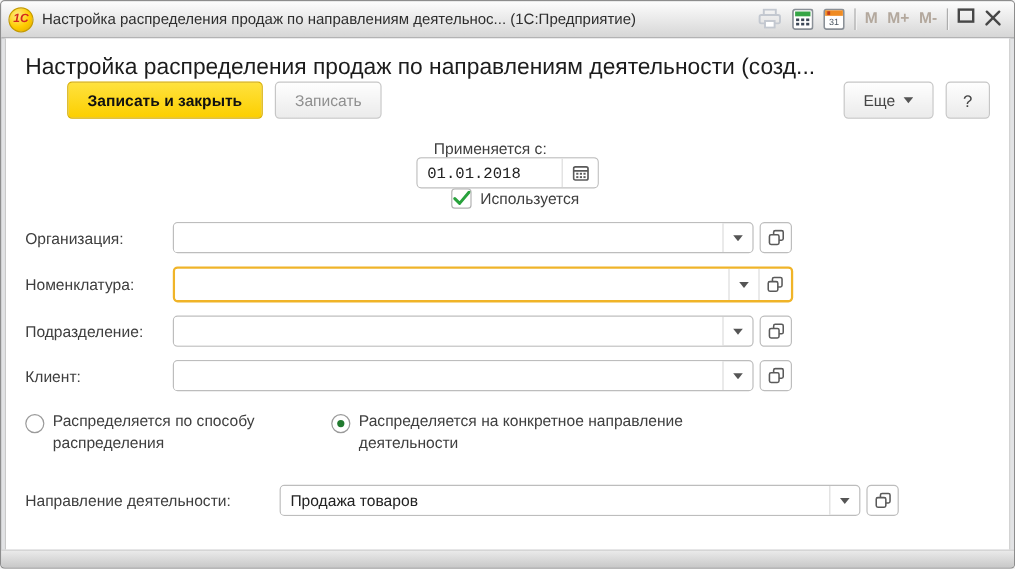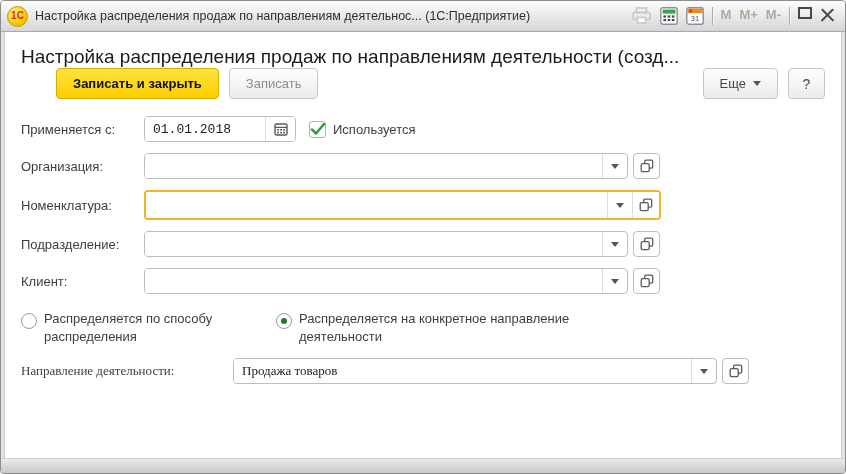"1С" .logo-text { font-style: none -> italic }
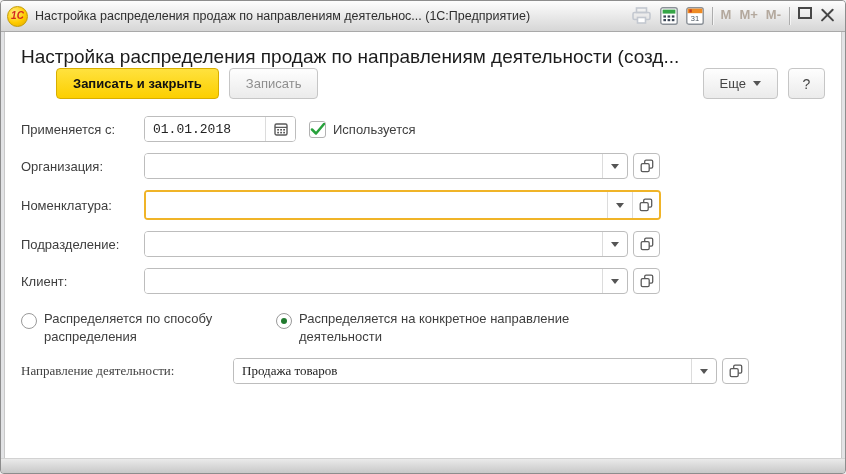"Применяется с:" .row-first { flex-direction: none -> column }
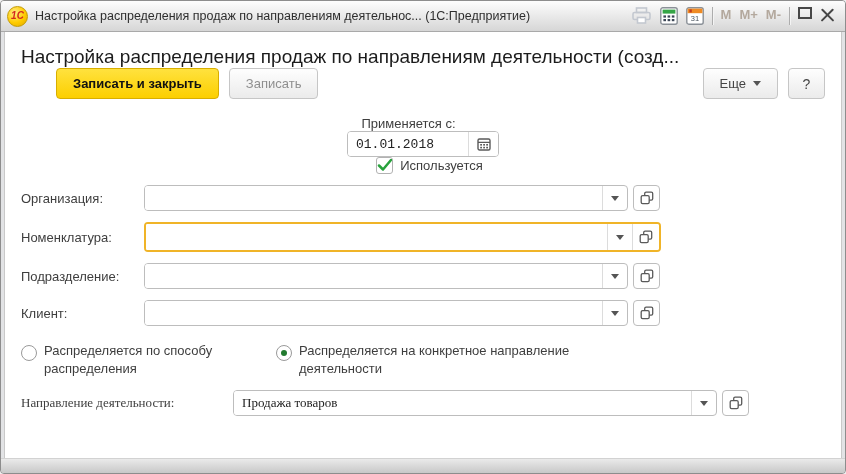"Направление деятельности:" div.row { font-family: Liberation Serif, serif -> none; margin-top: 13px -> 27px }
